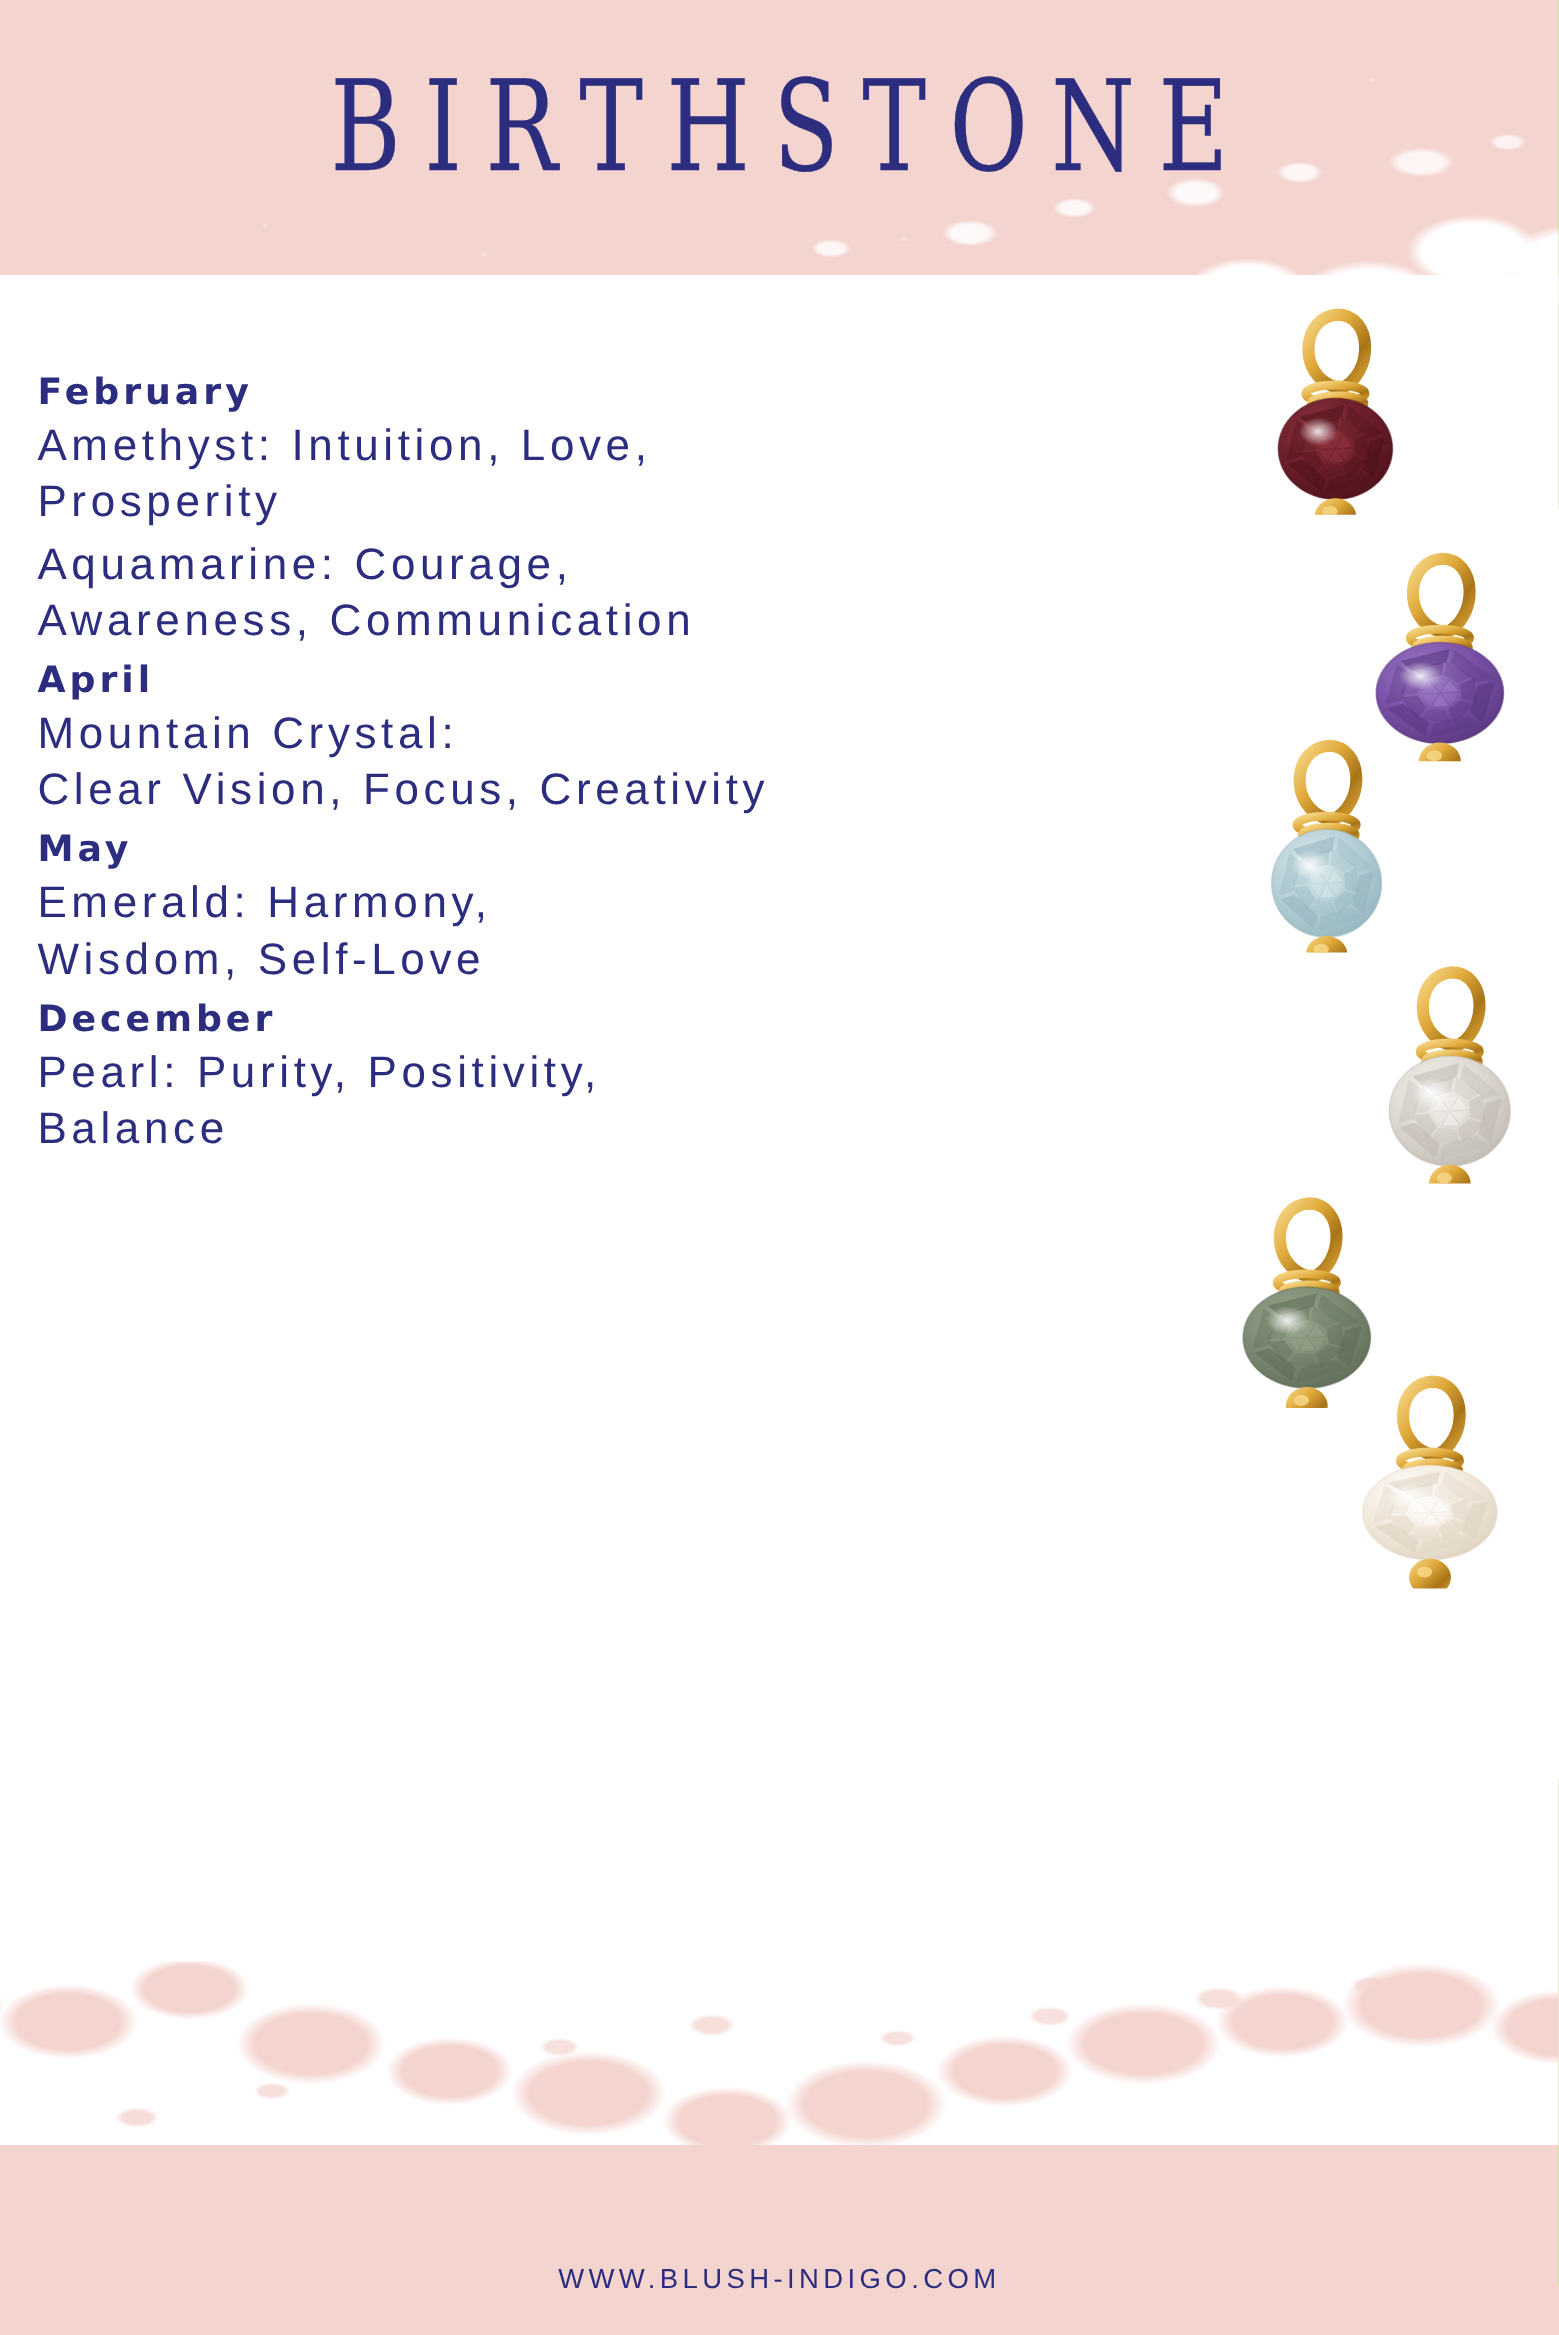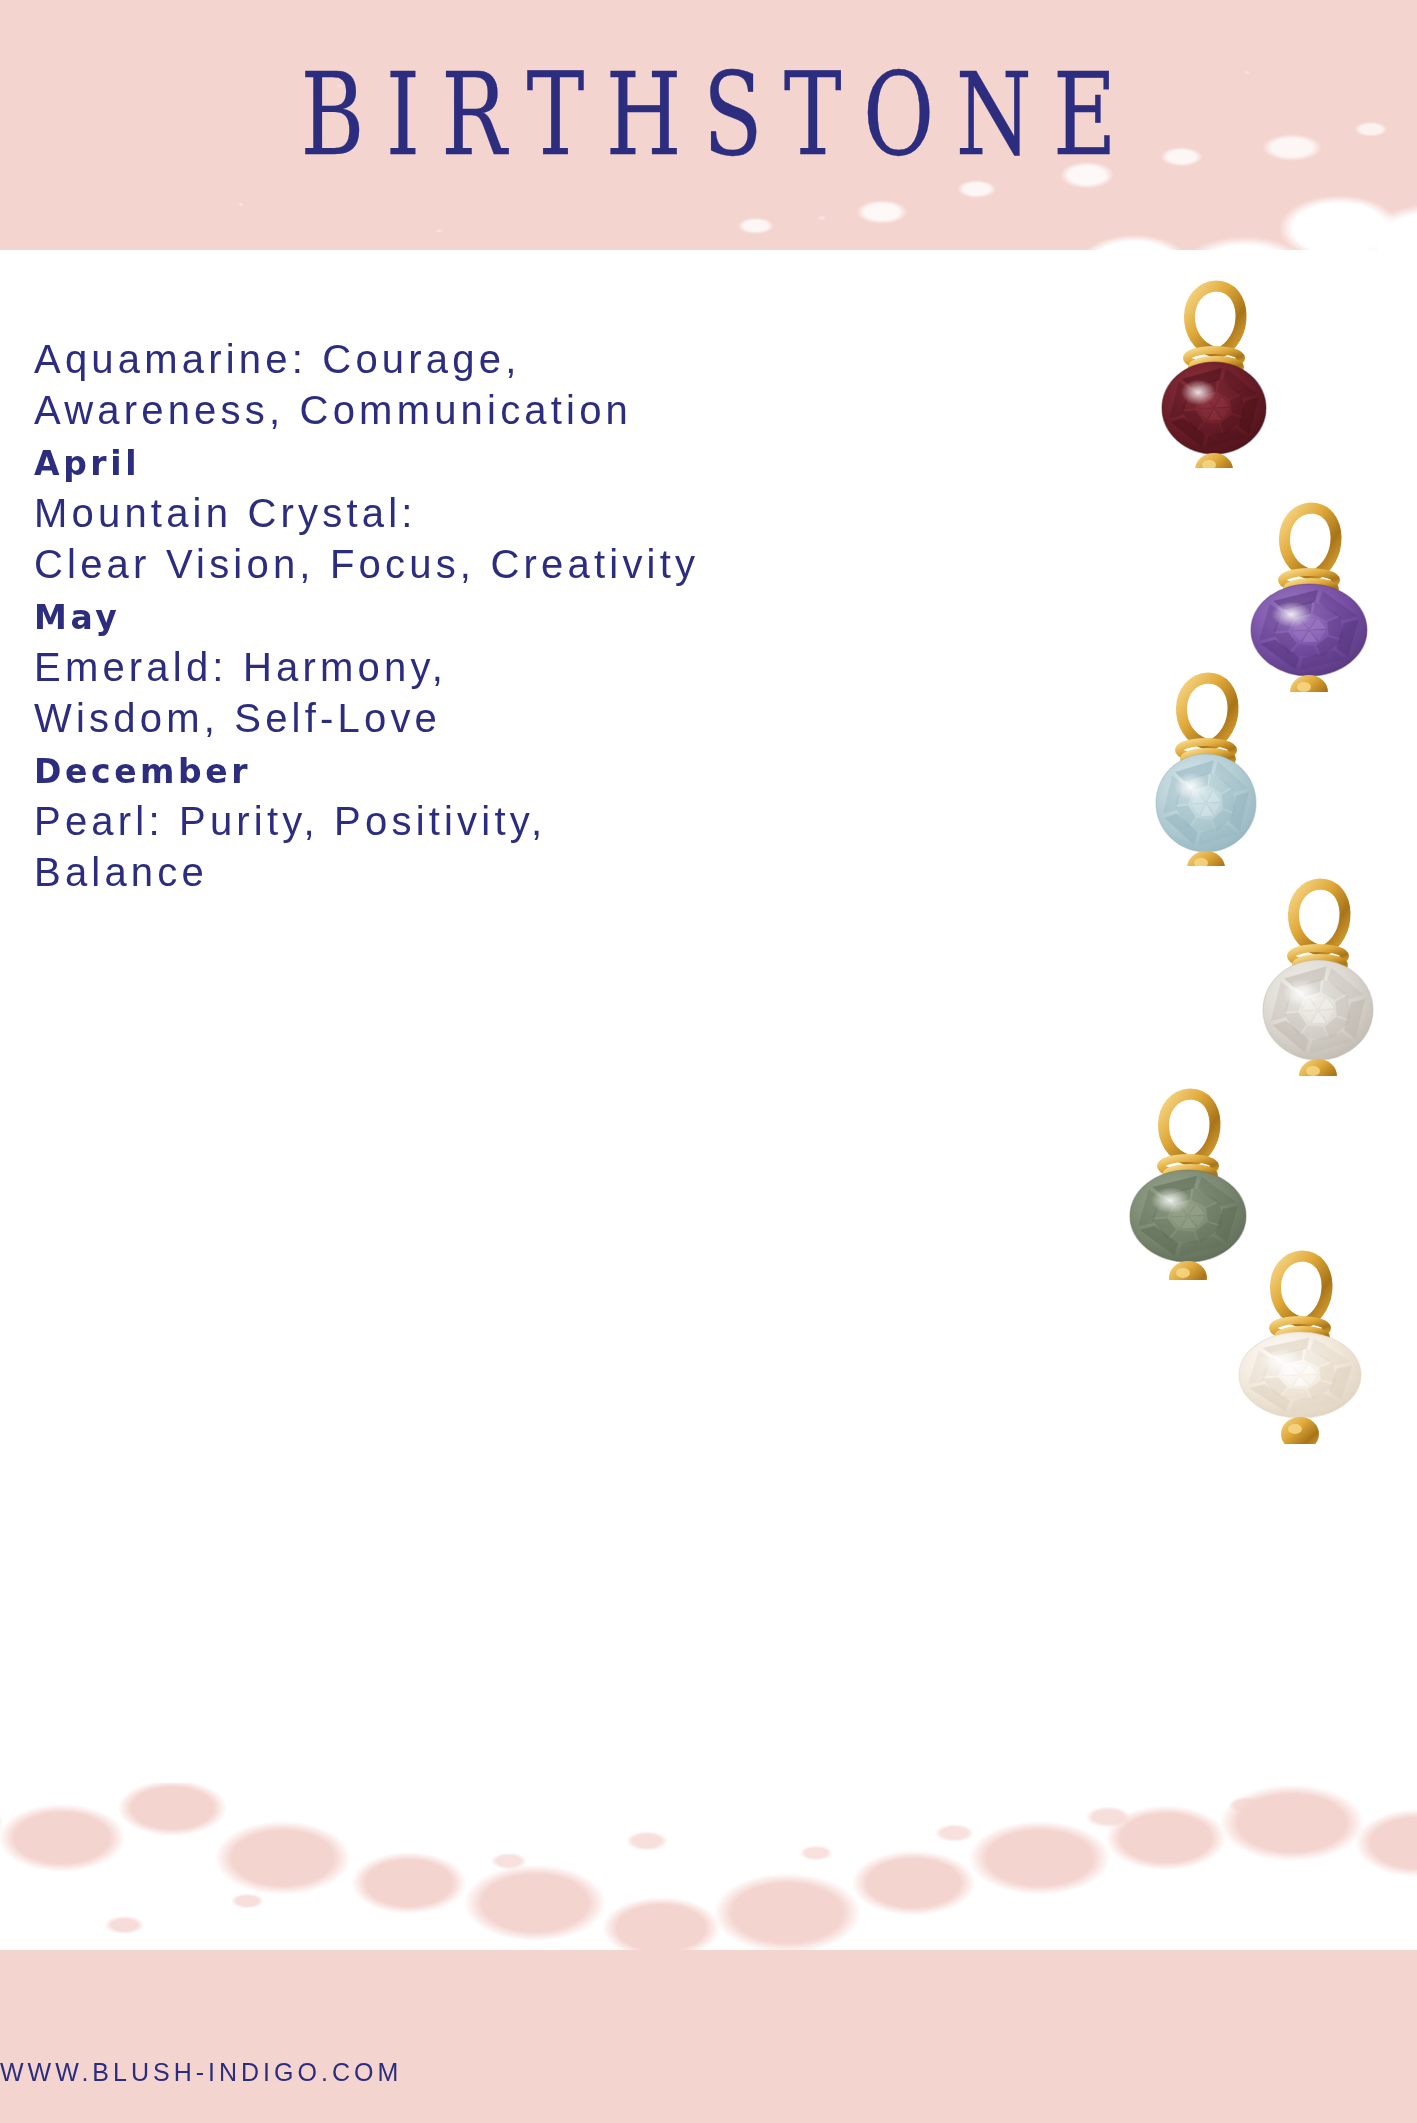"February" div.entry { html: none -> <div> <div>February</div> <div>Amethyst: Intuition, Love, Prosperity</div> </div> }
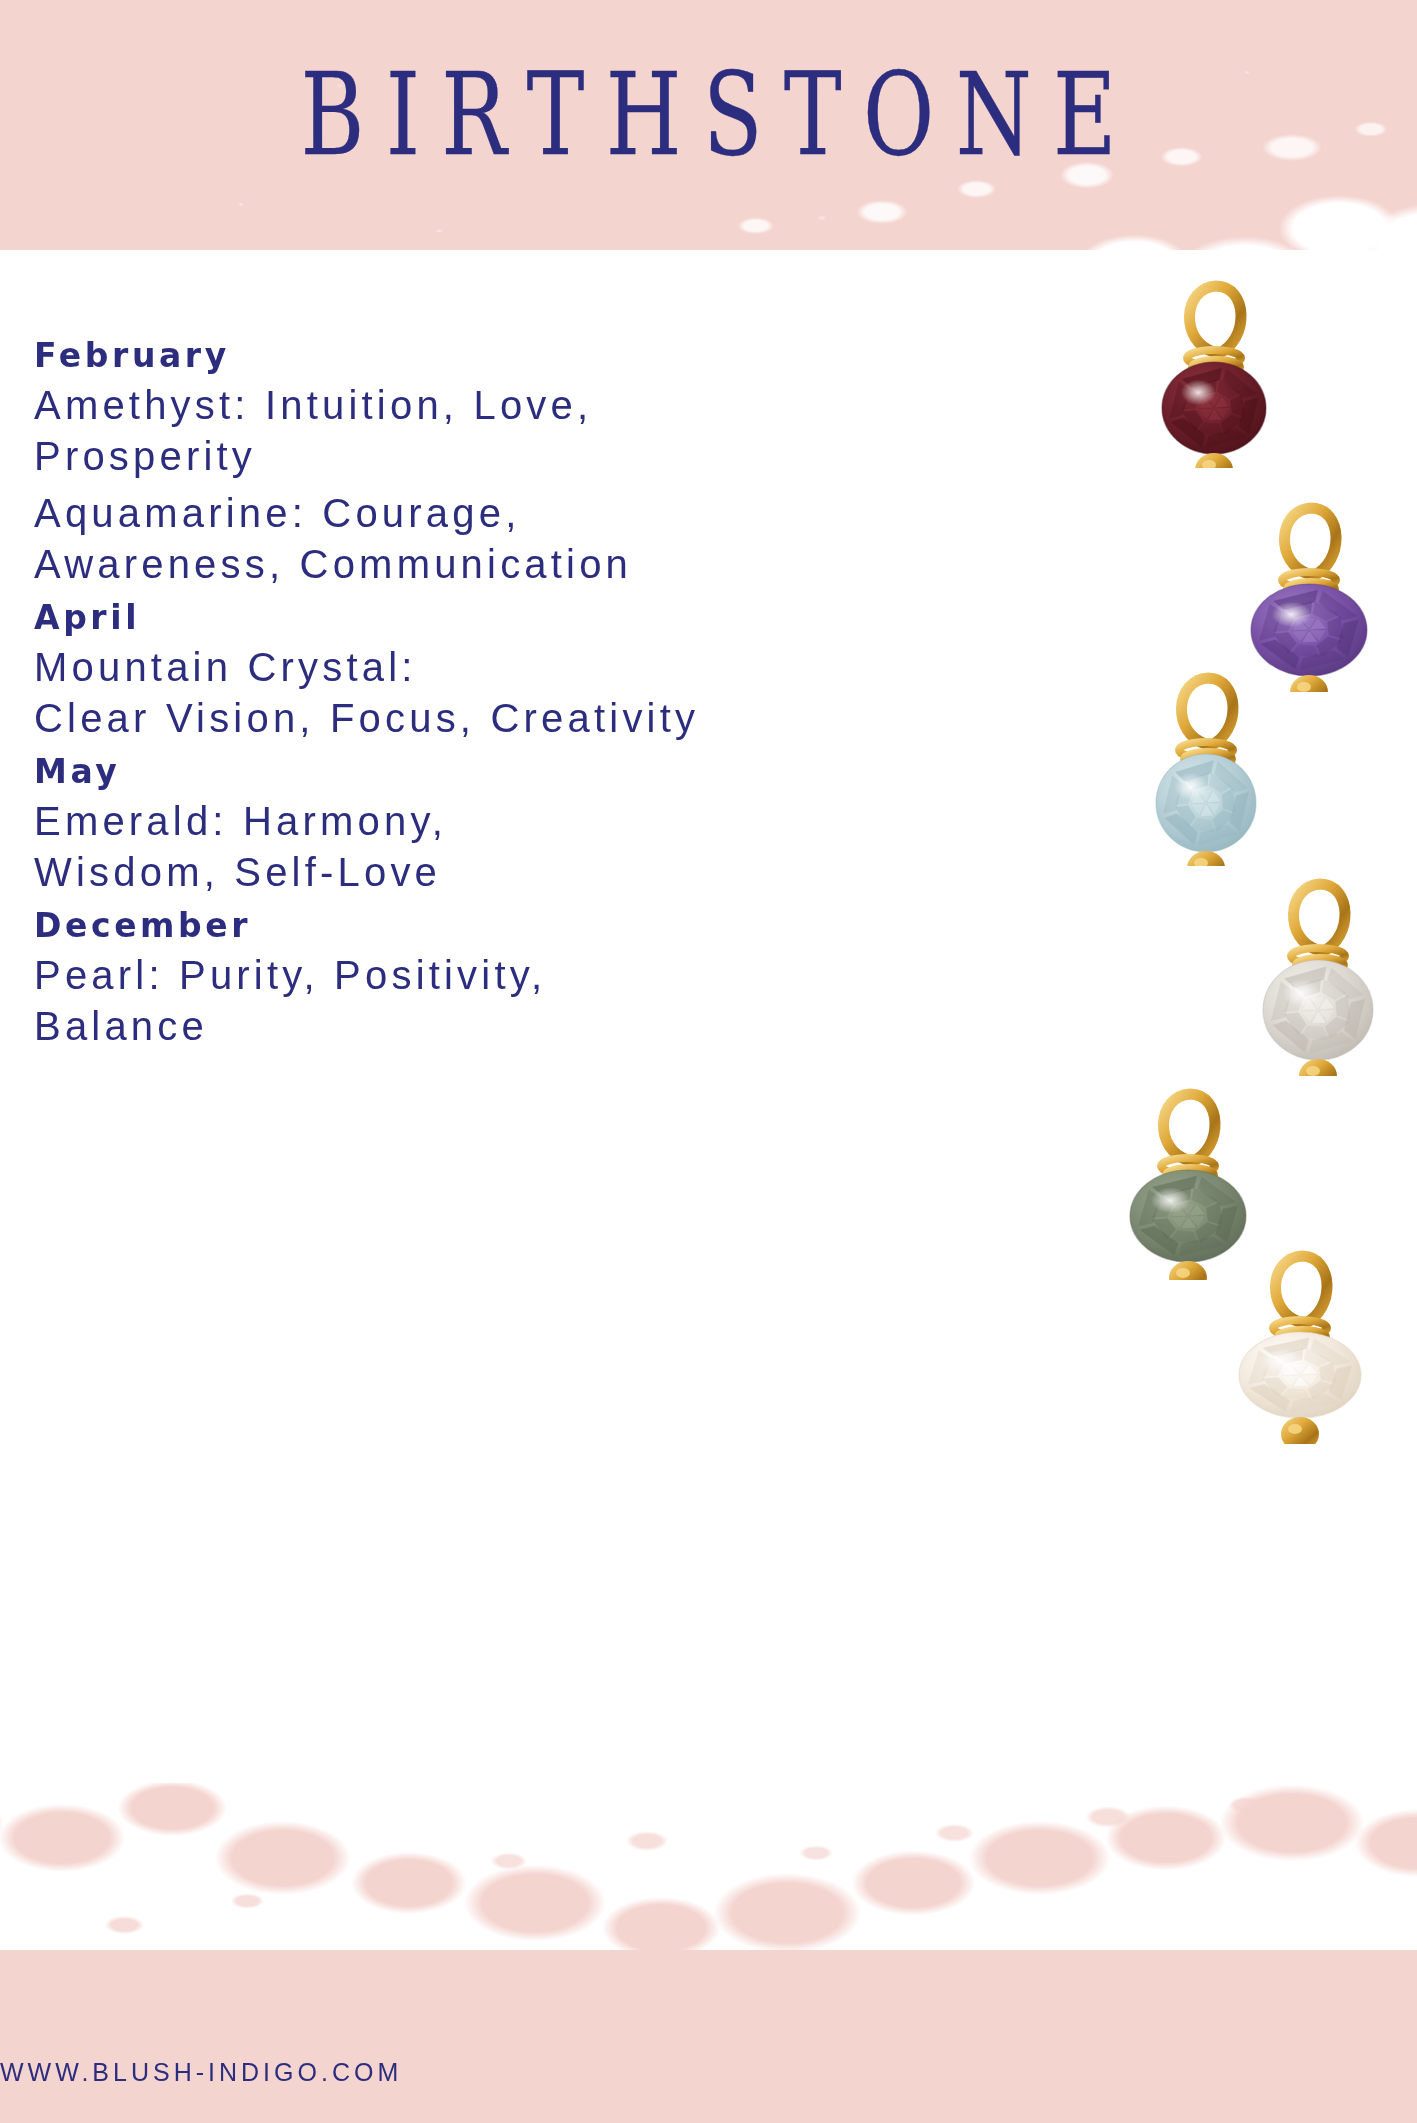"WWW.BLUSH-INDIGO.COM" .footer { text-align: none -> center }
